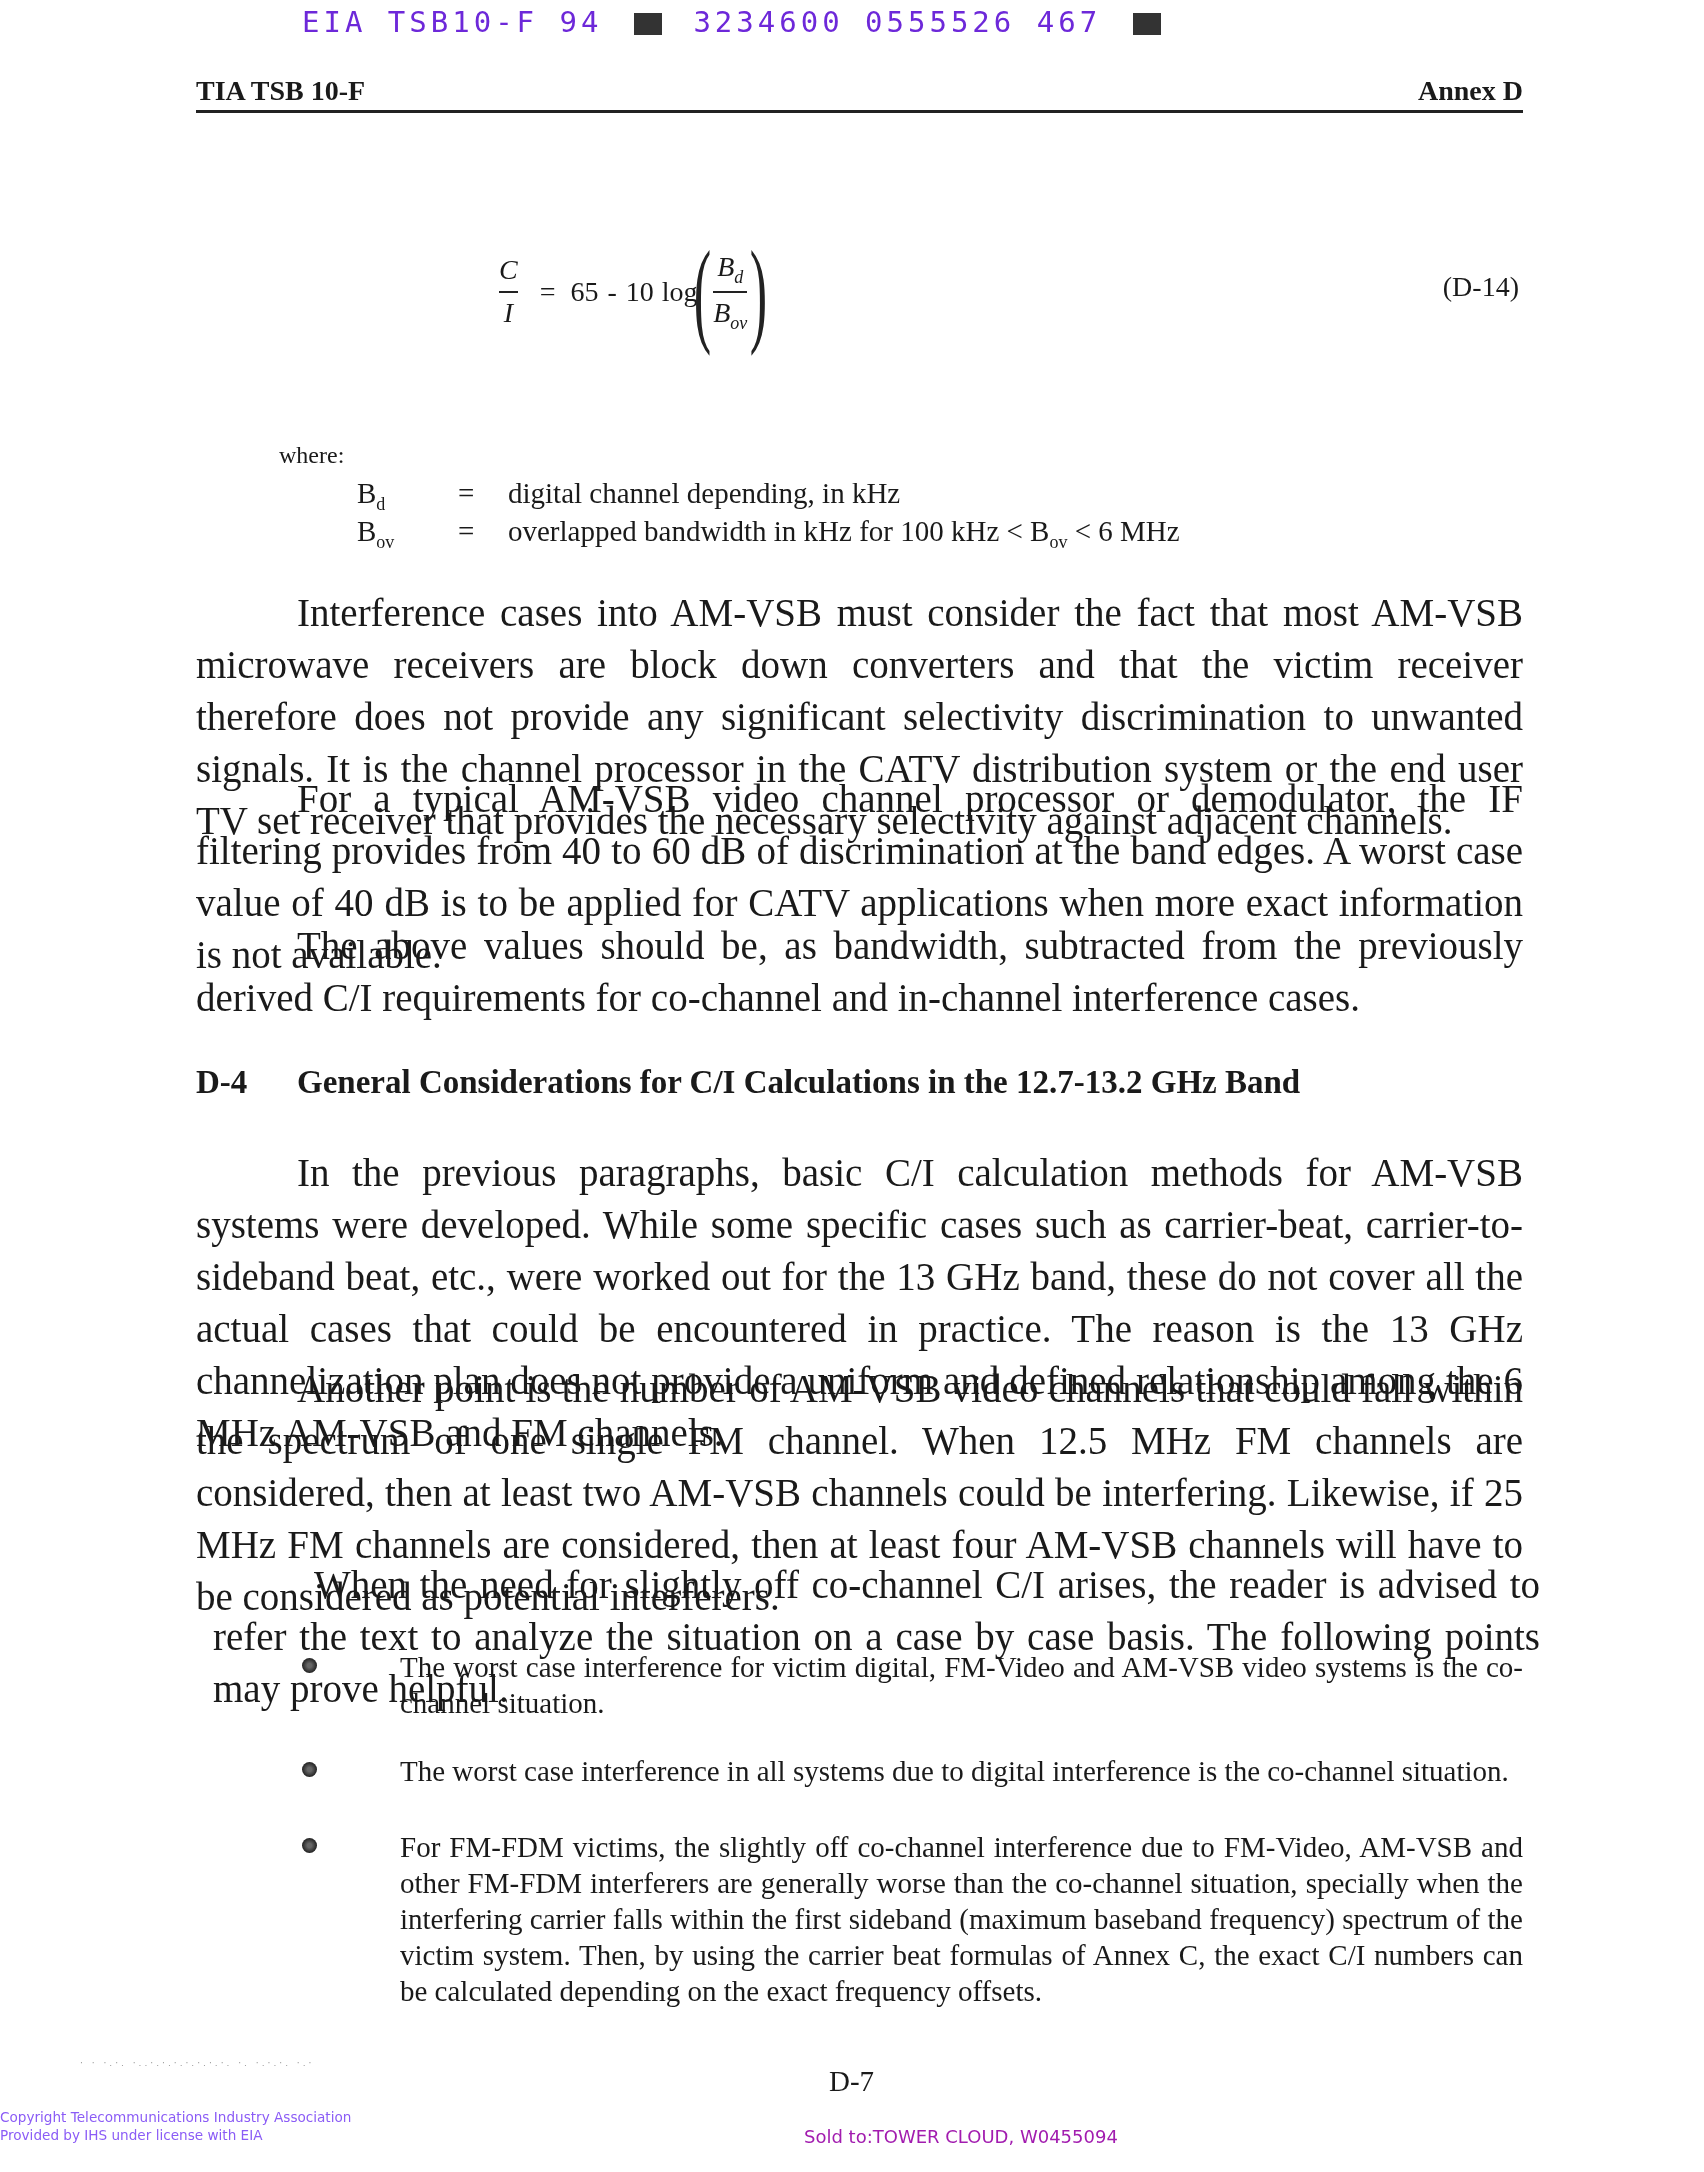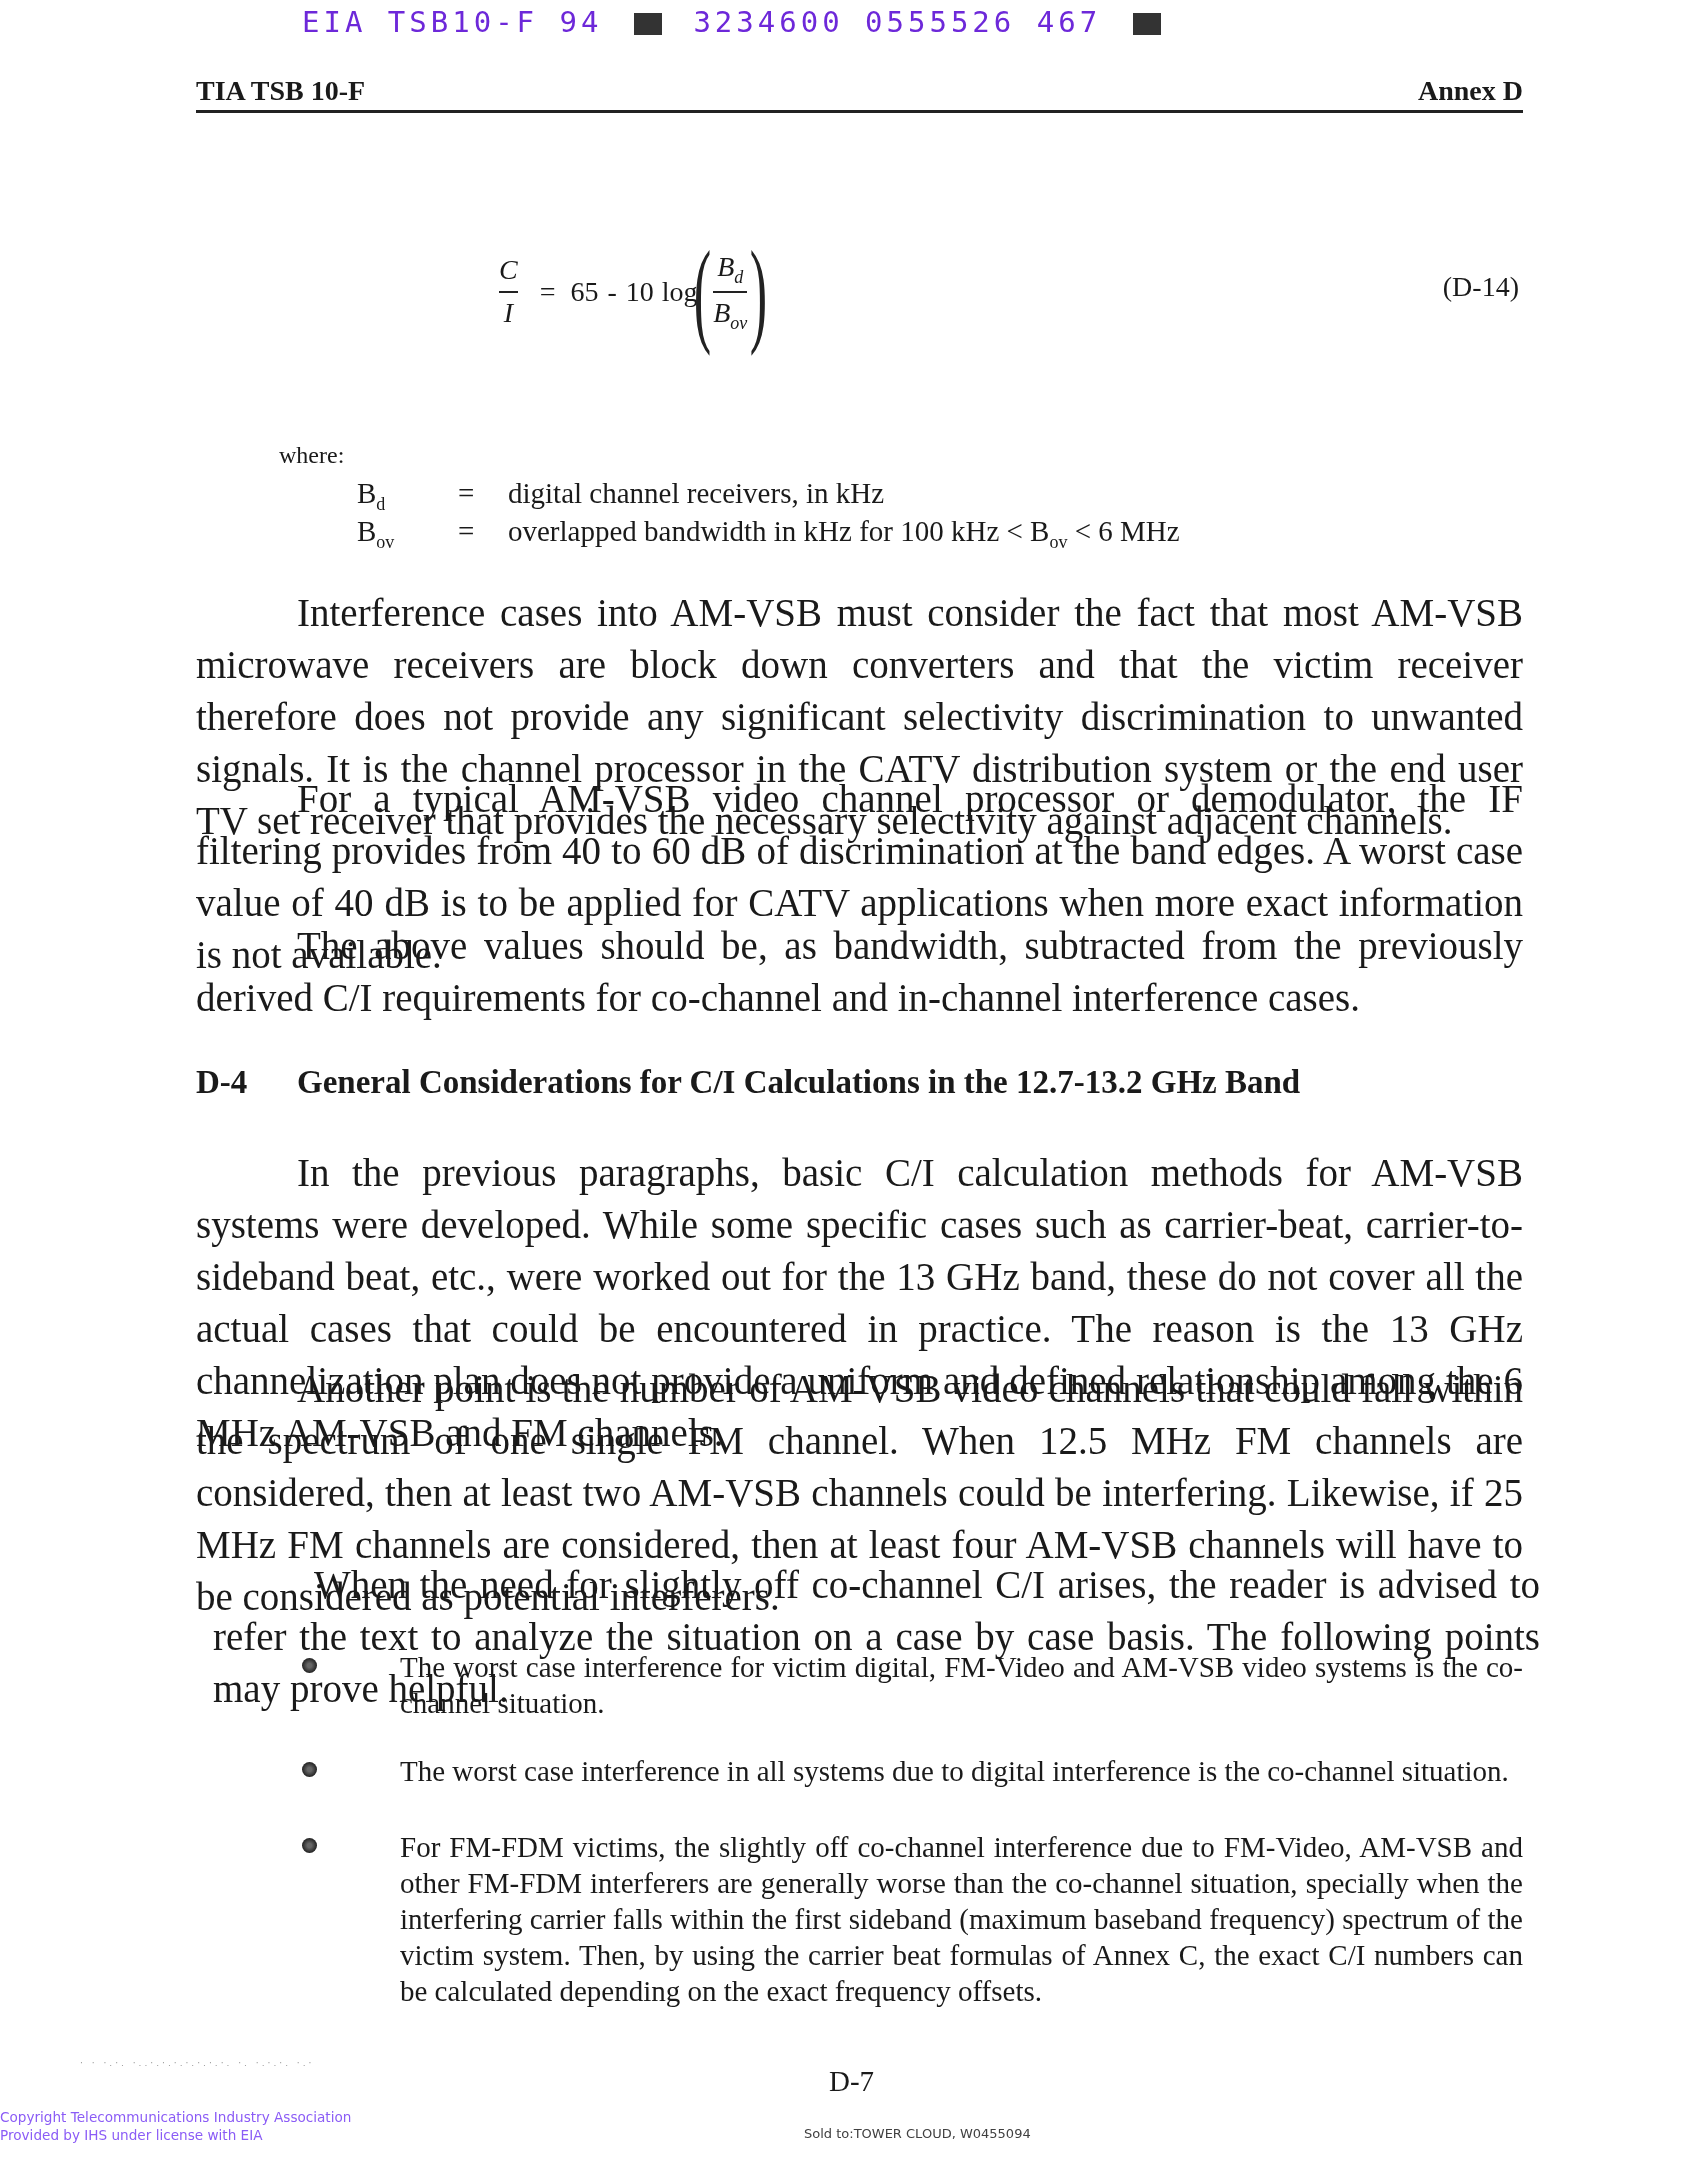"digital channel receivers, in kHz" span.def-text { text: receivers -> depending }
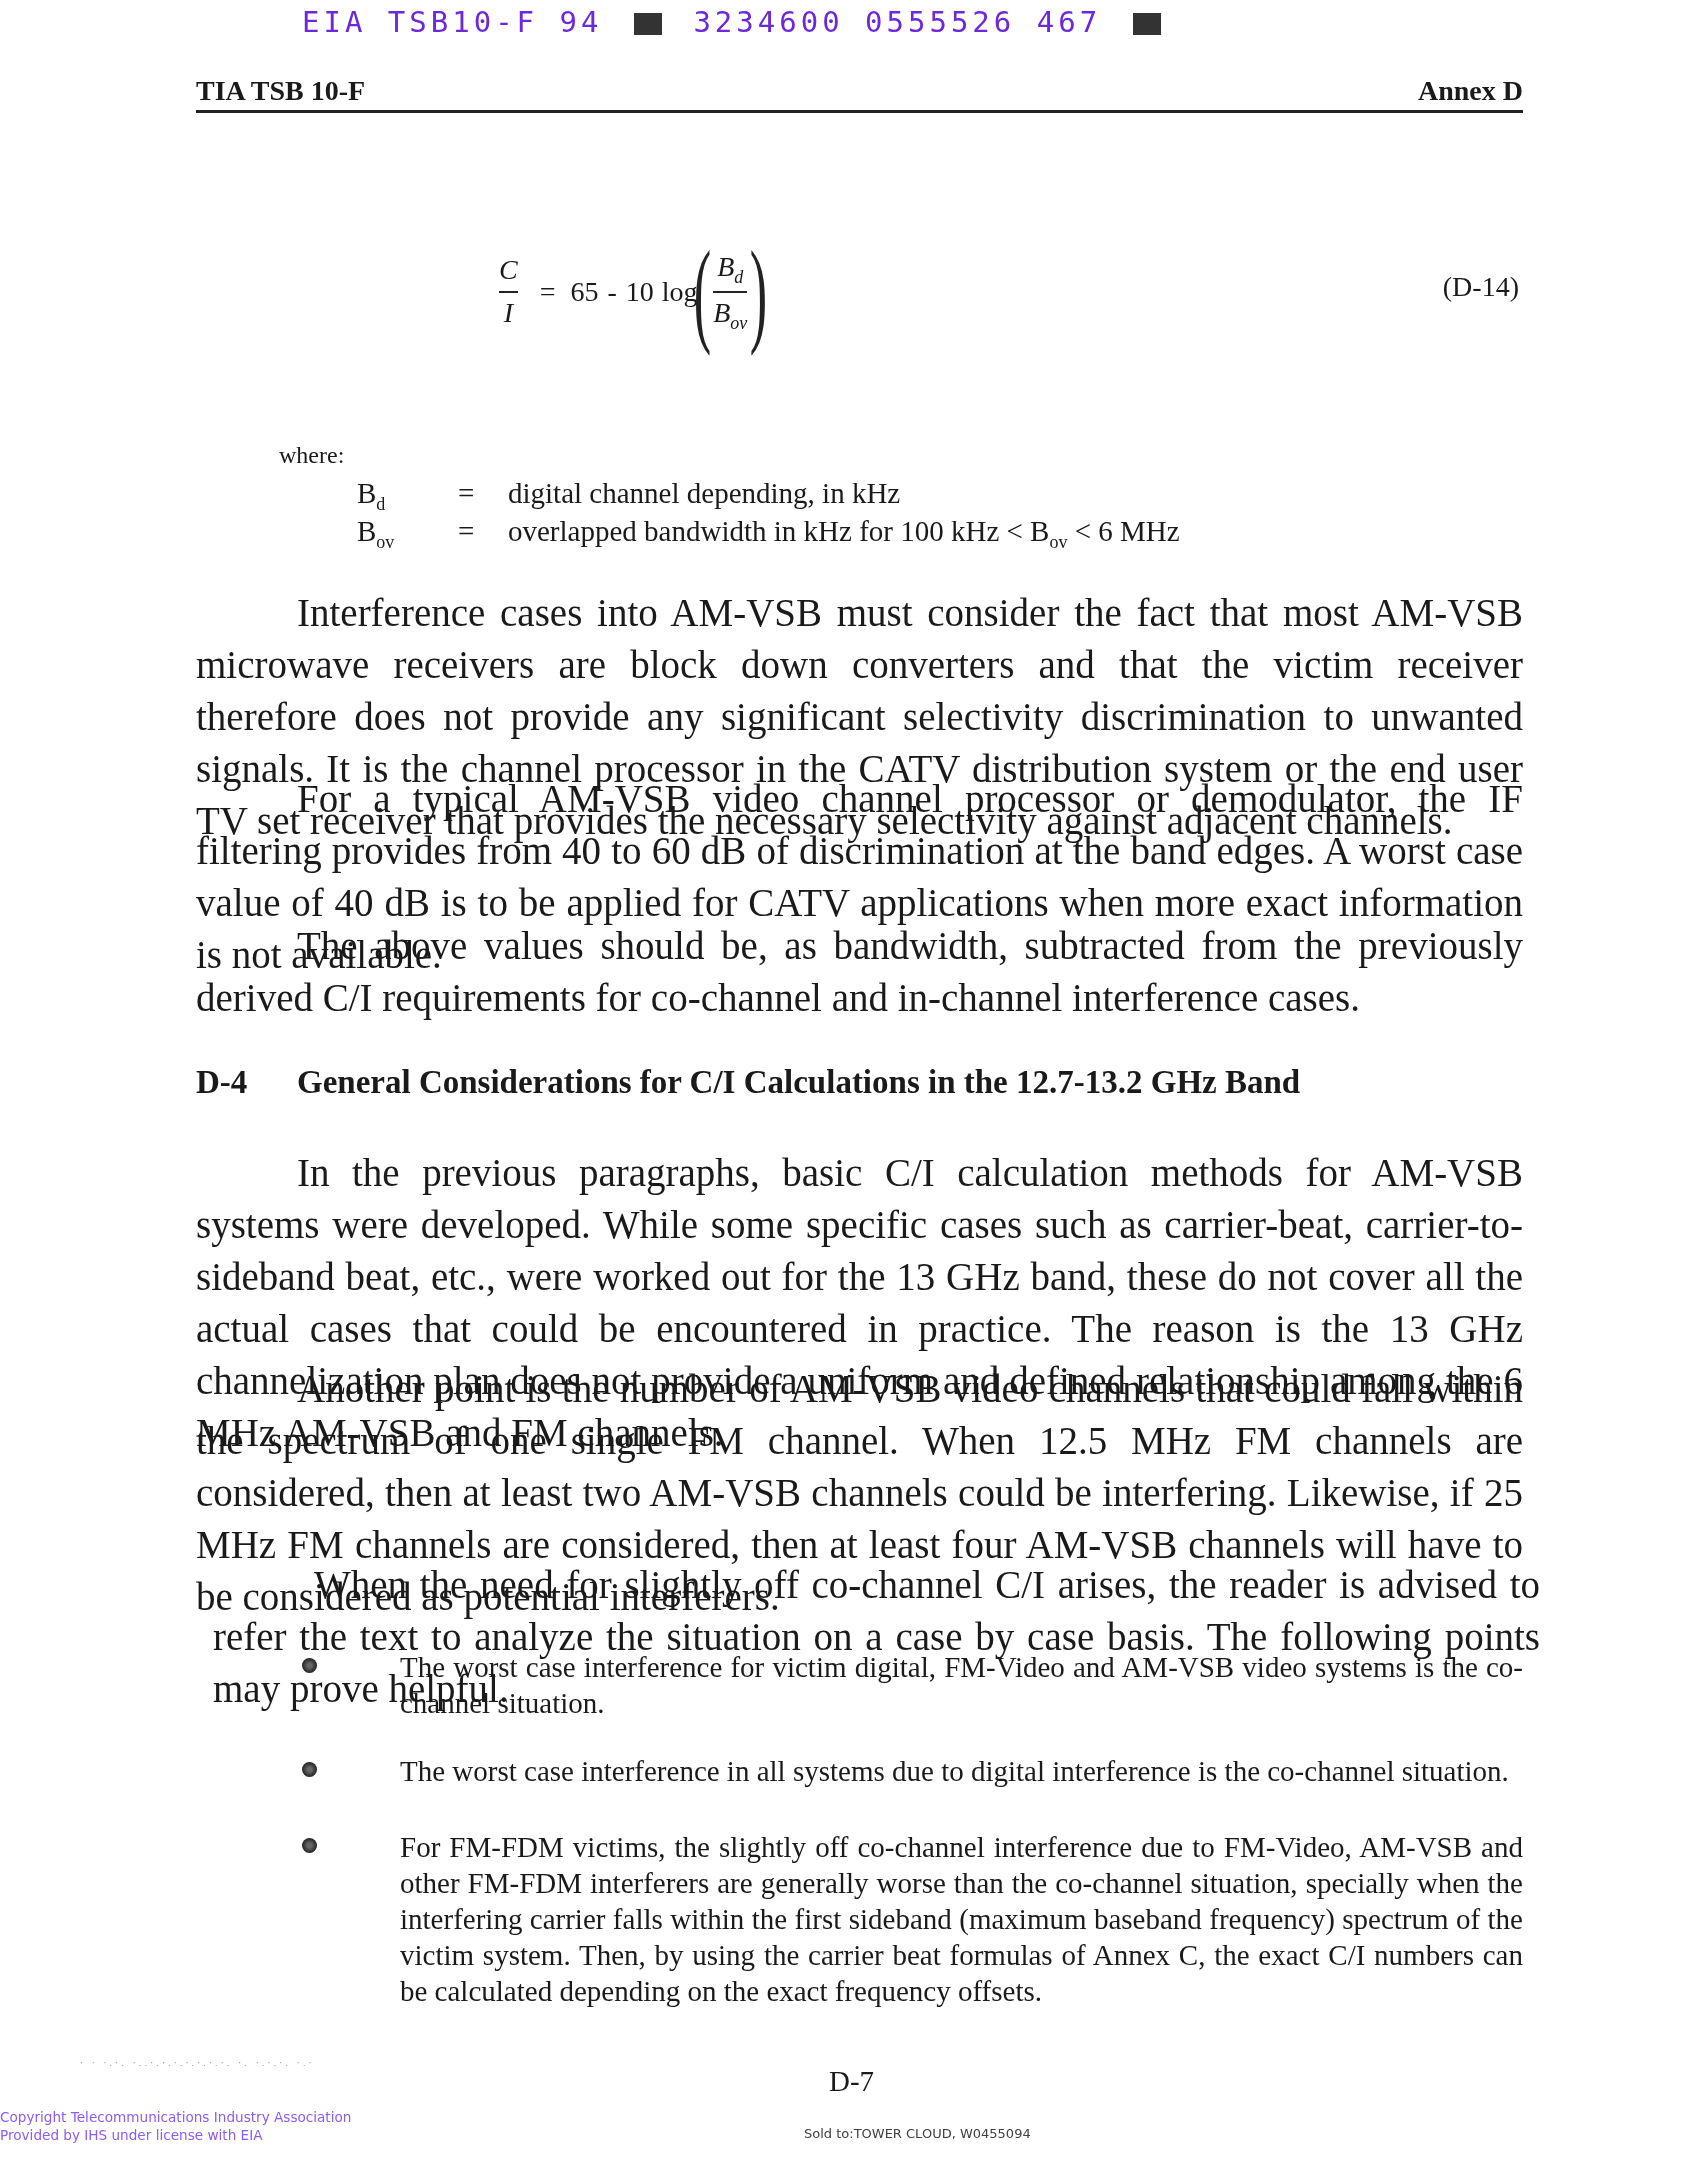"Sold to:TOWER CLOUD, W0455094" .sold-to { color: #404040 -> #a21caf; font-size: 13px -> 18px }
